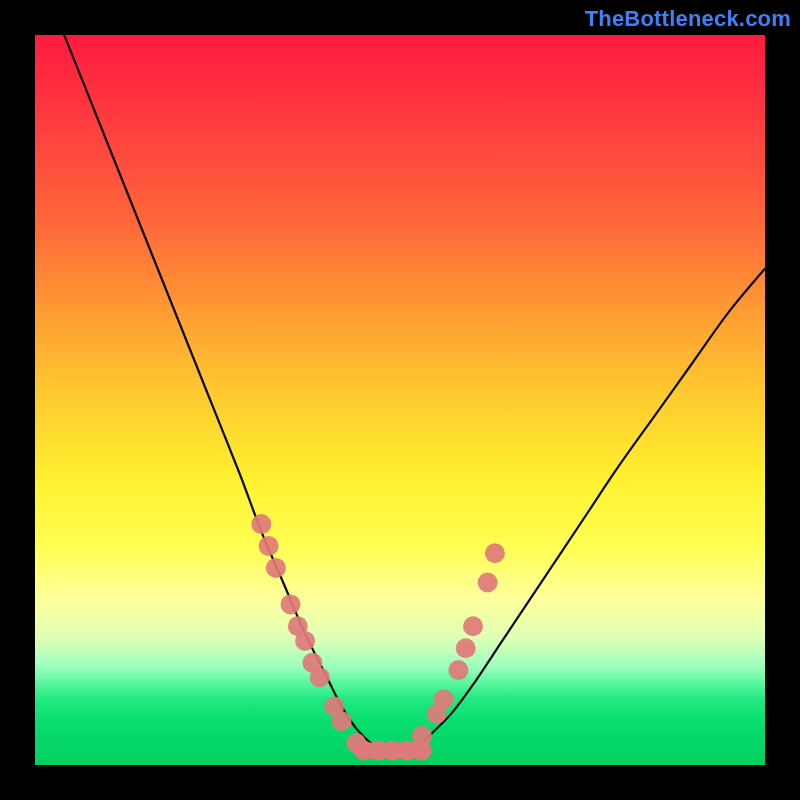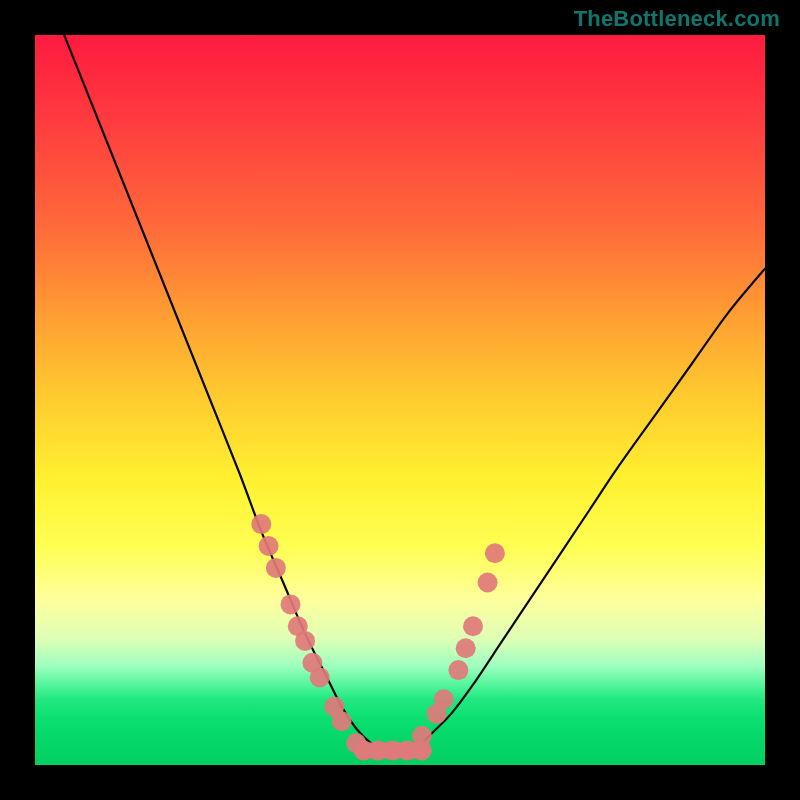"TheBottleneck.com" .watermark { color: #0f766e -> #3b82f6; right: 20px -> 9px }
